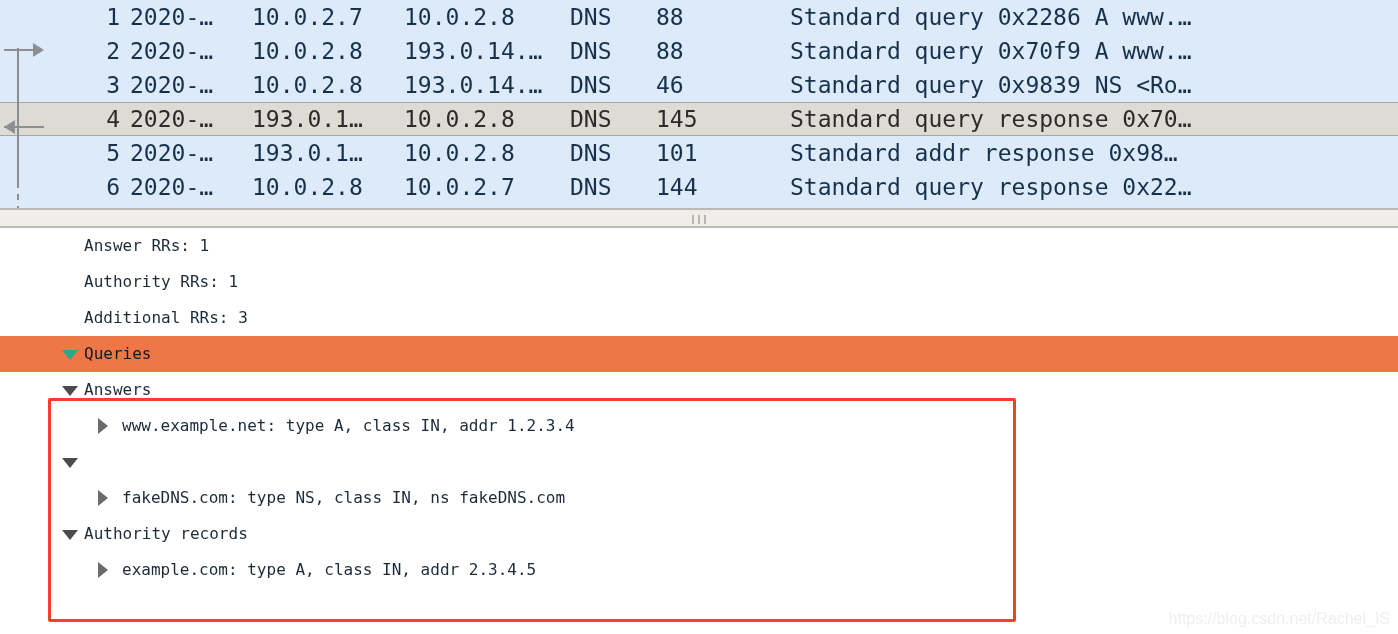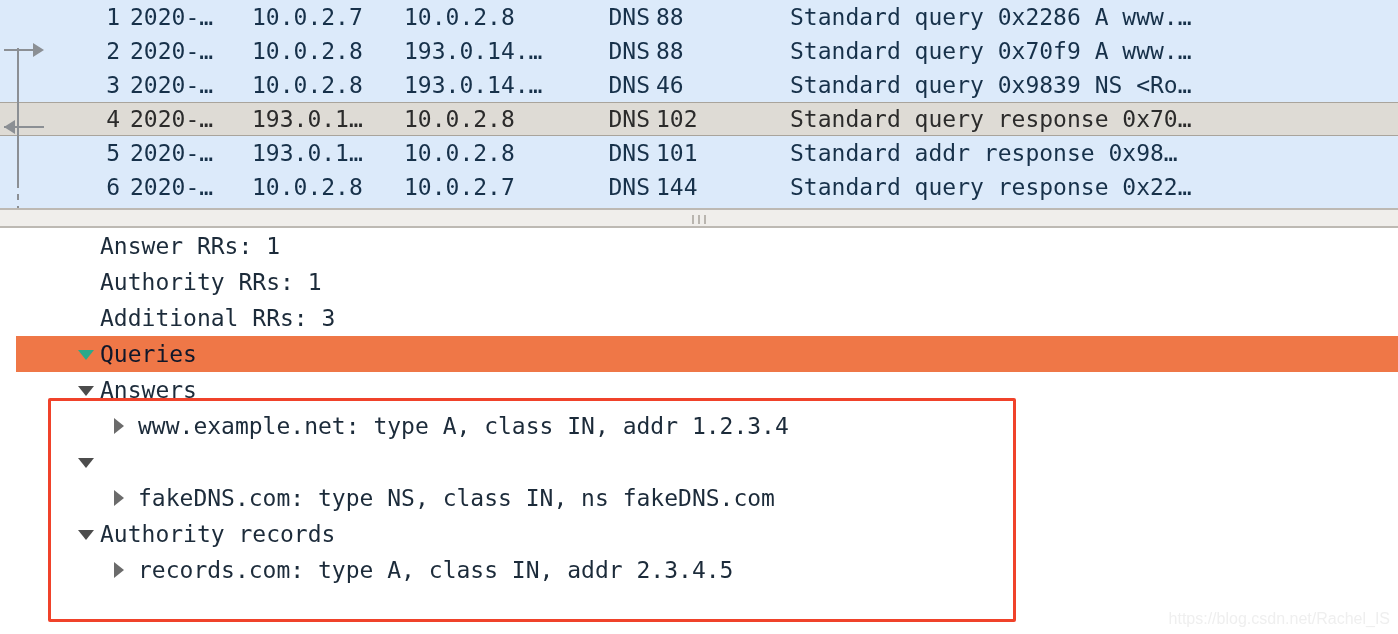"DNS" .c-proto { text-align: right -> none }
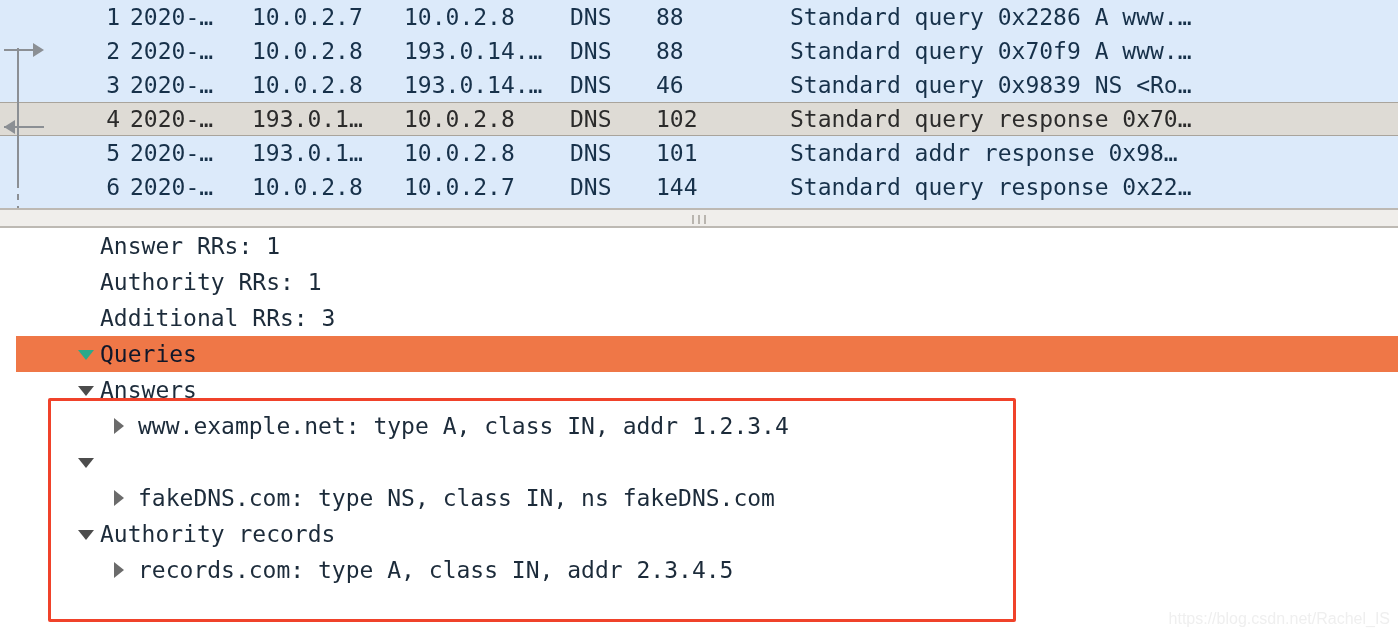"102" div.pl-cell { text: 102 -> 145 }
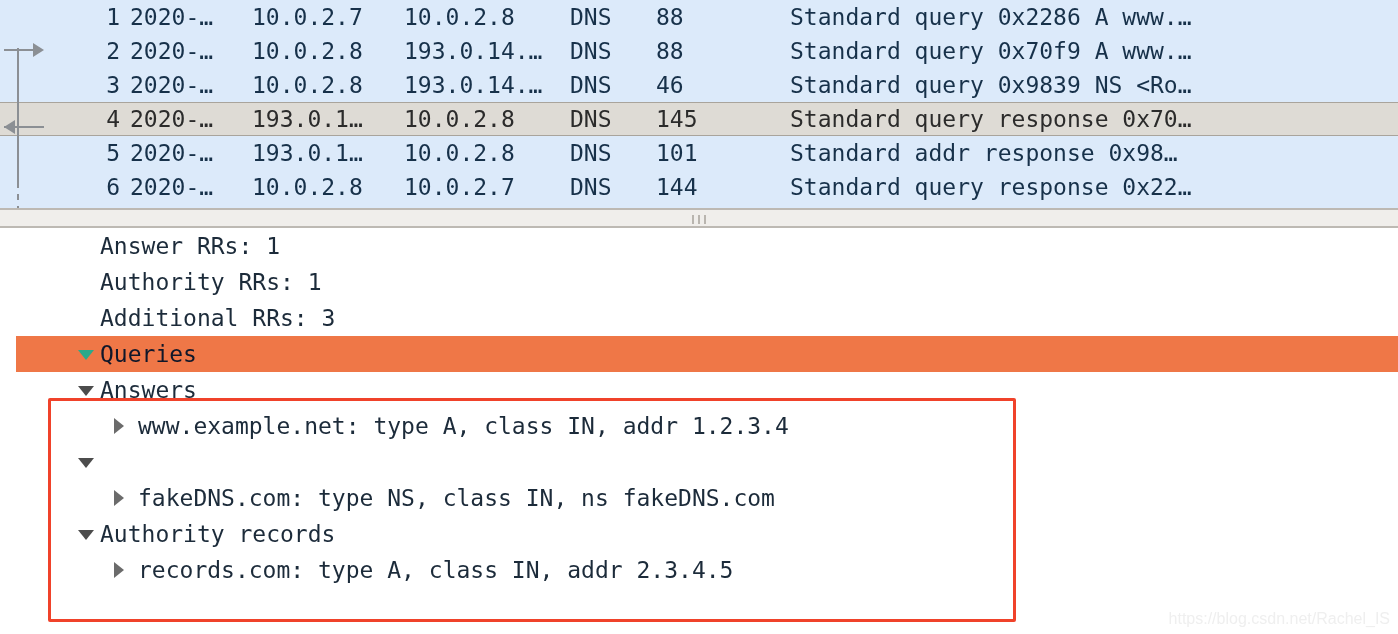"Answer RRs: 1" .tree-row { font-size: 23px -> 16px; margin-left: 16px -> none }
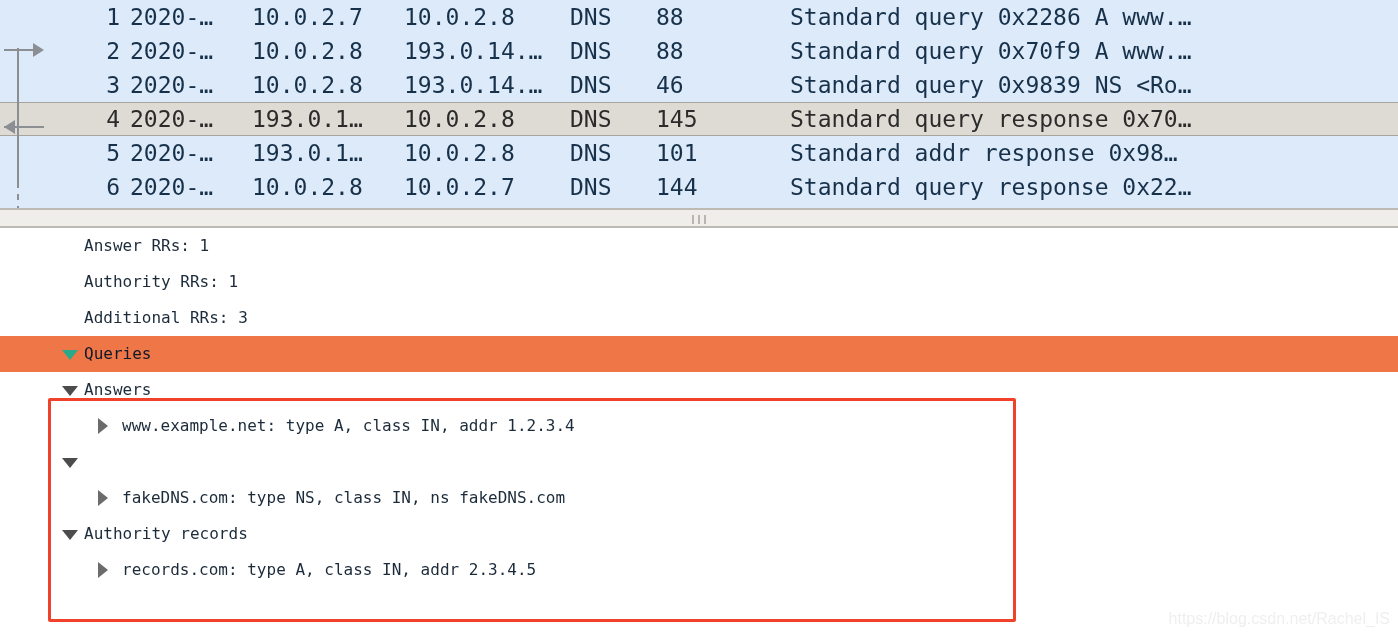"records.com: type A, class IN," span.tree-label { text: records.com -> example.com }
